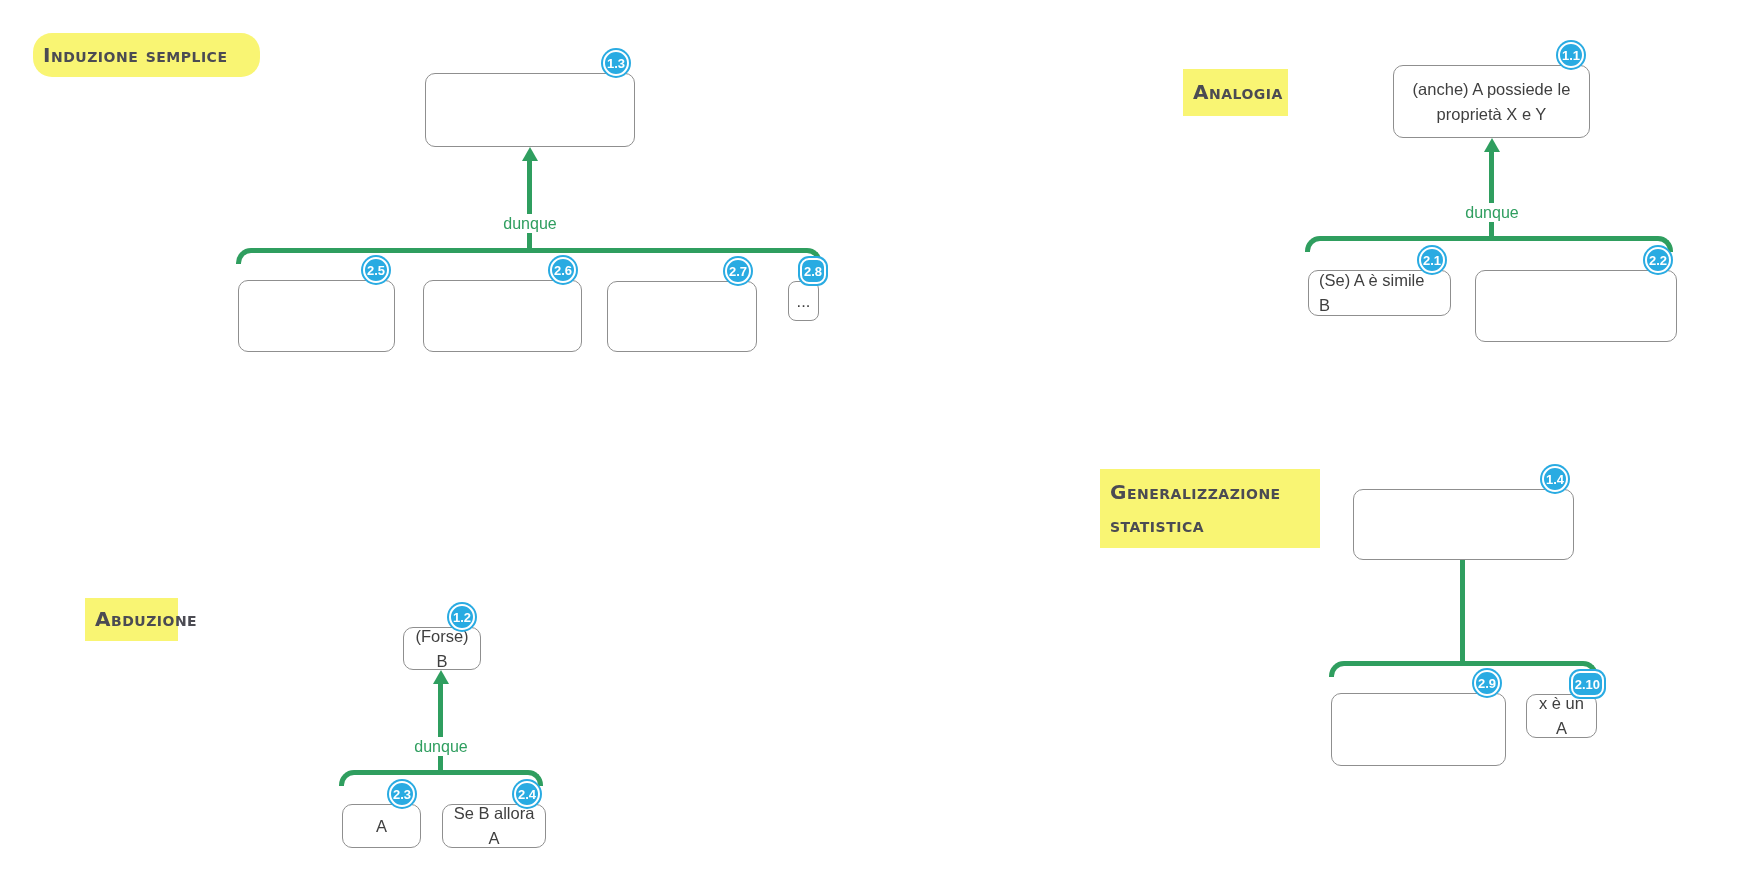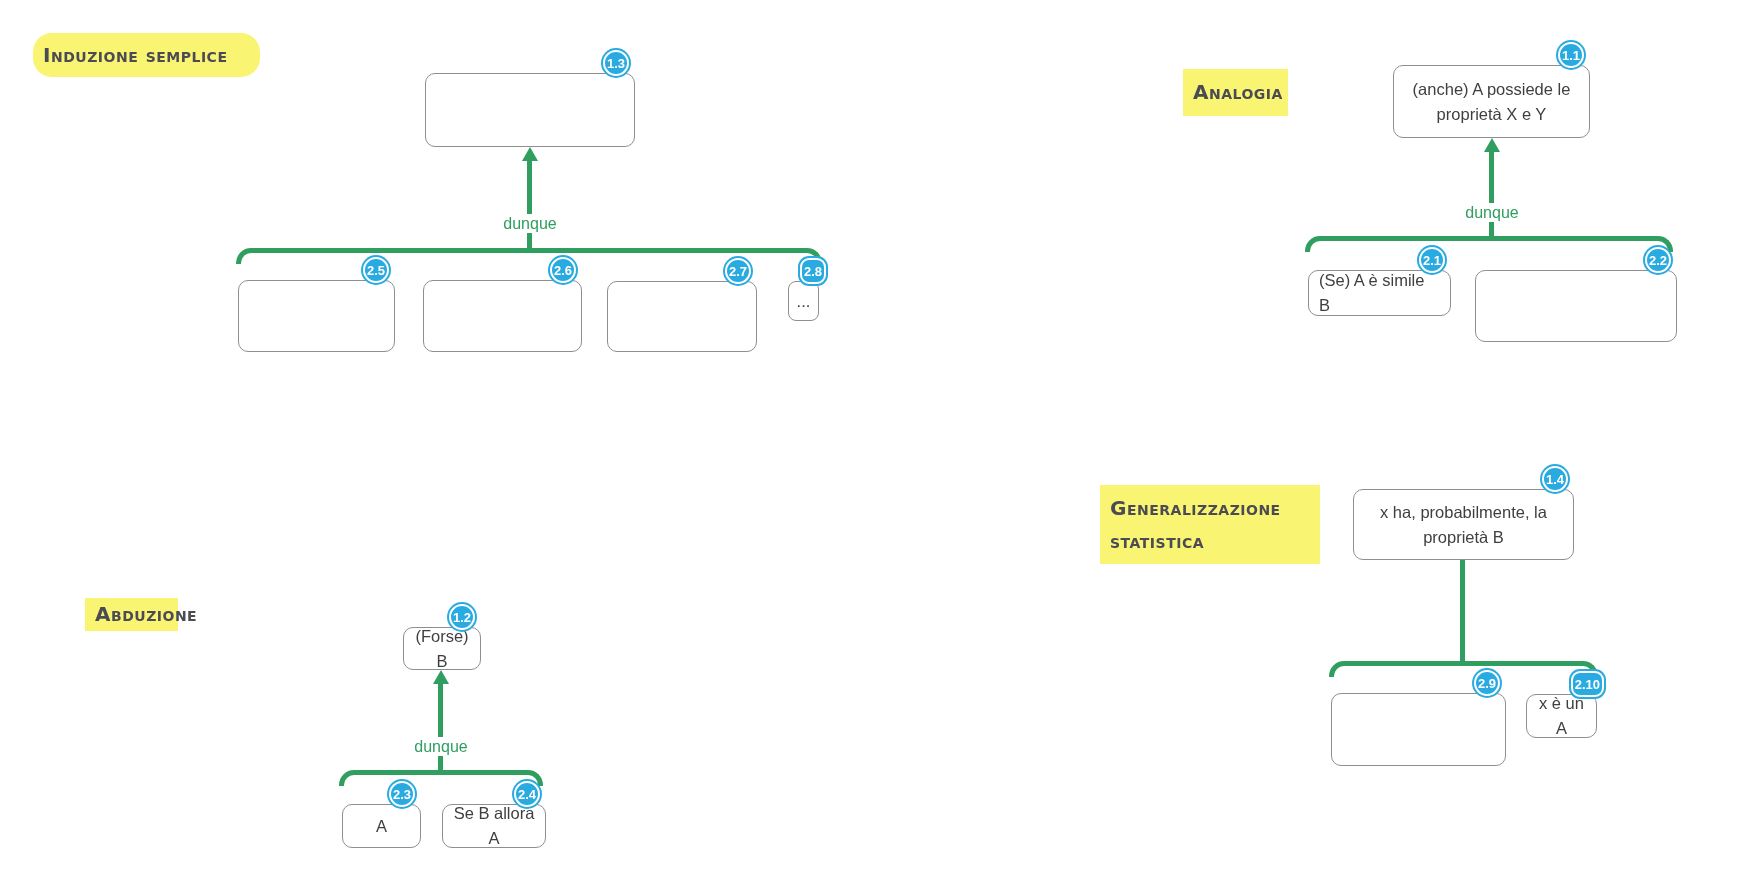"Generalizzazione statistica" .map-label.wrap { margin-top: 16px -> none }
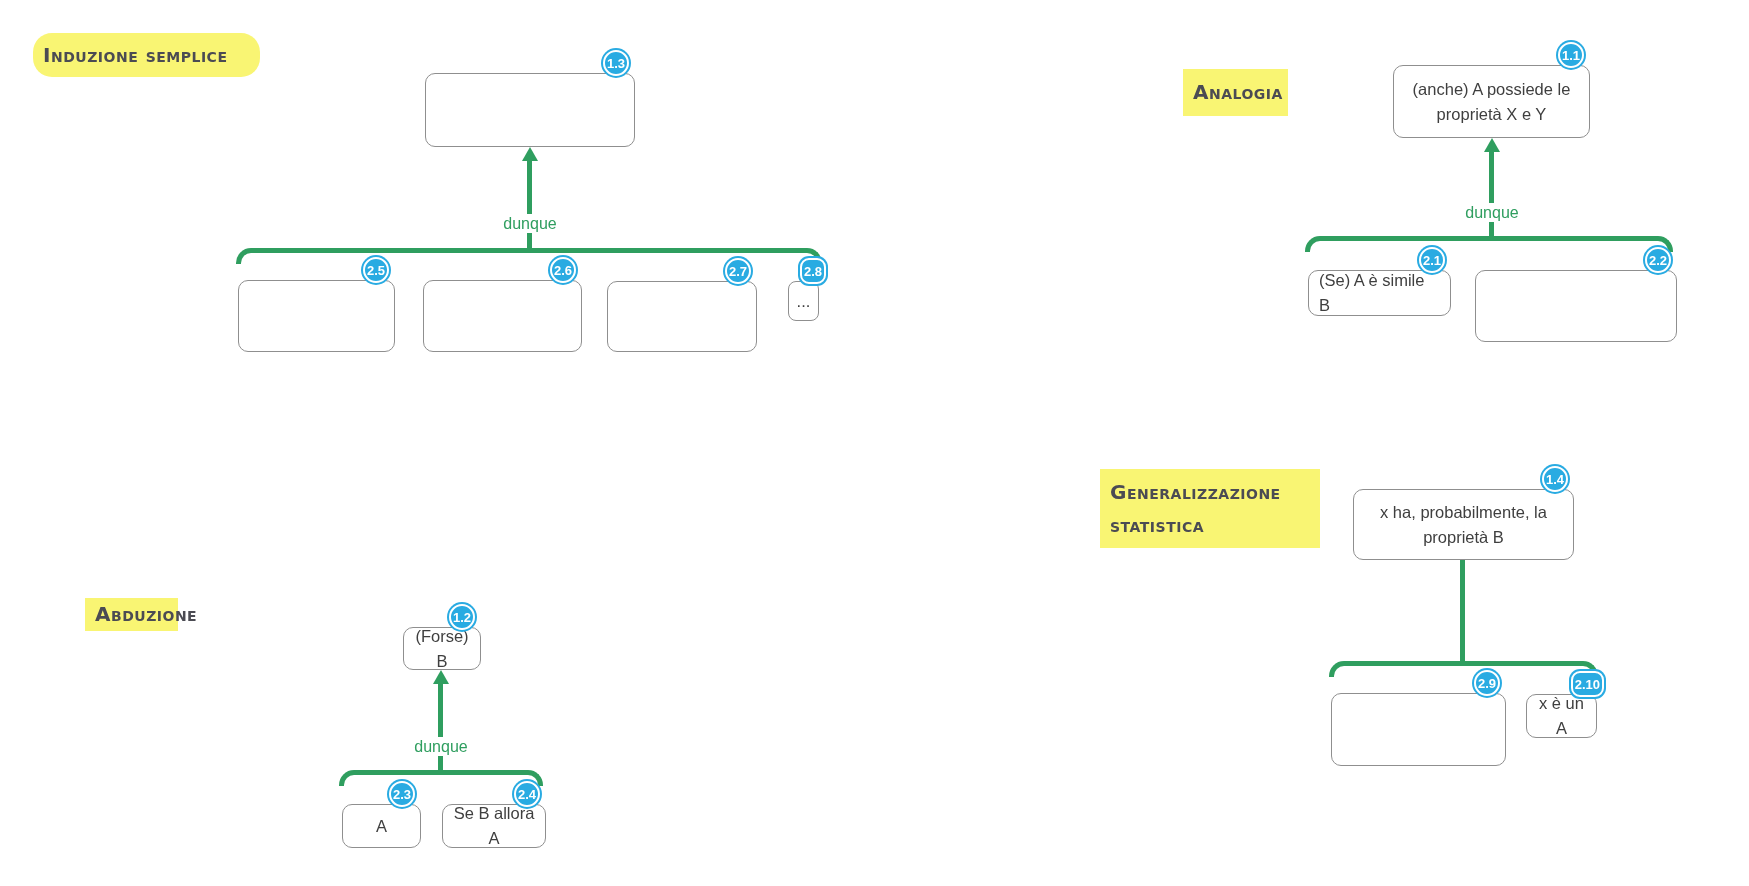"x ha, probabilmente, la proprietà" span { html: <span>x ha, probabilmente, la proprietà B</span> -> none }
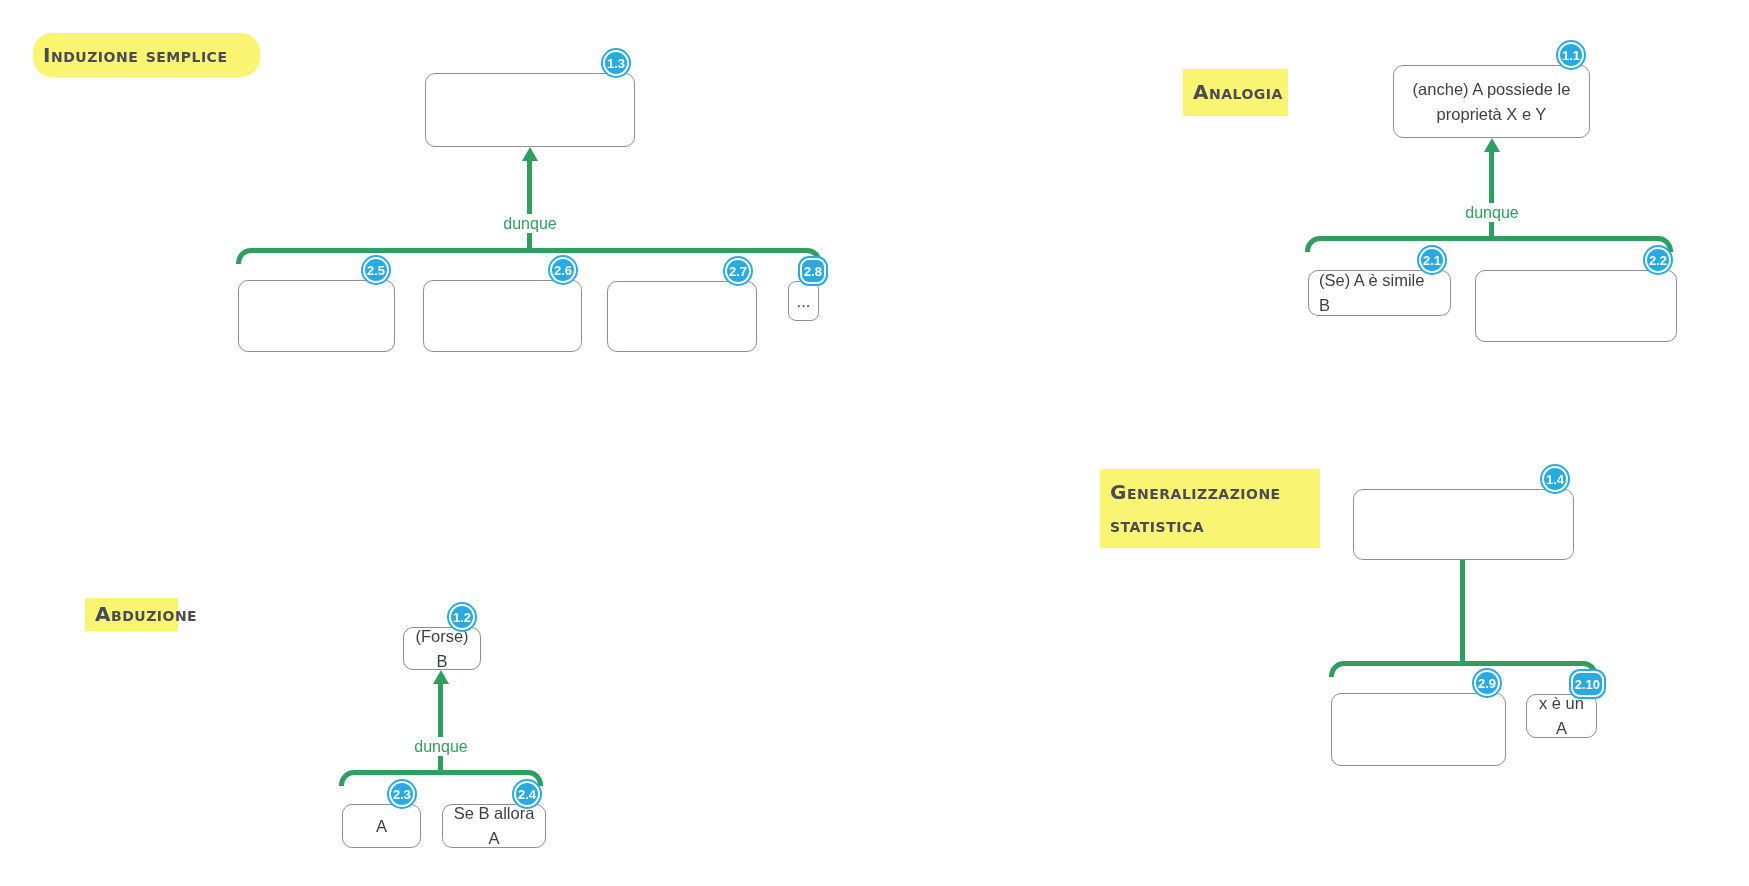"Abduzione" div.map-label { height: 33px -> 43px }
